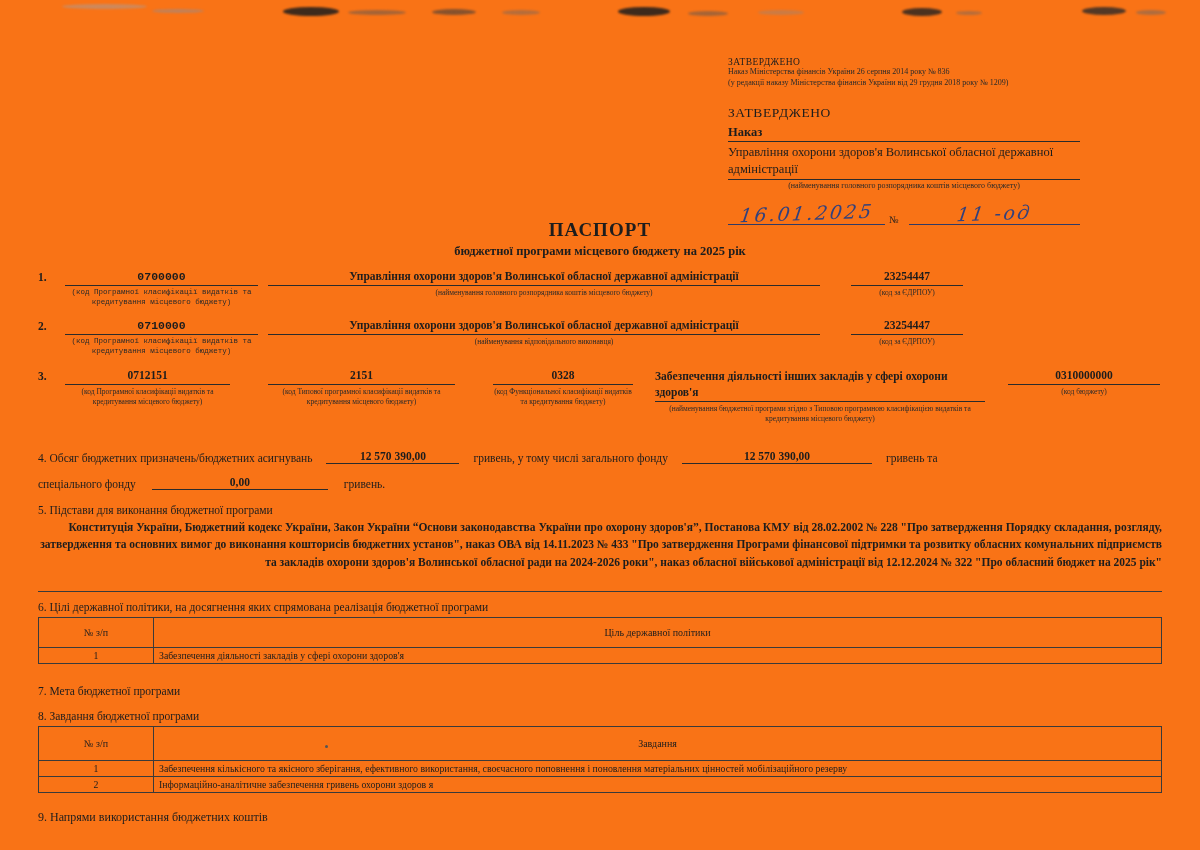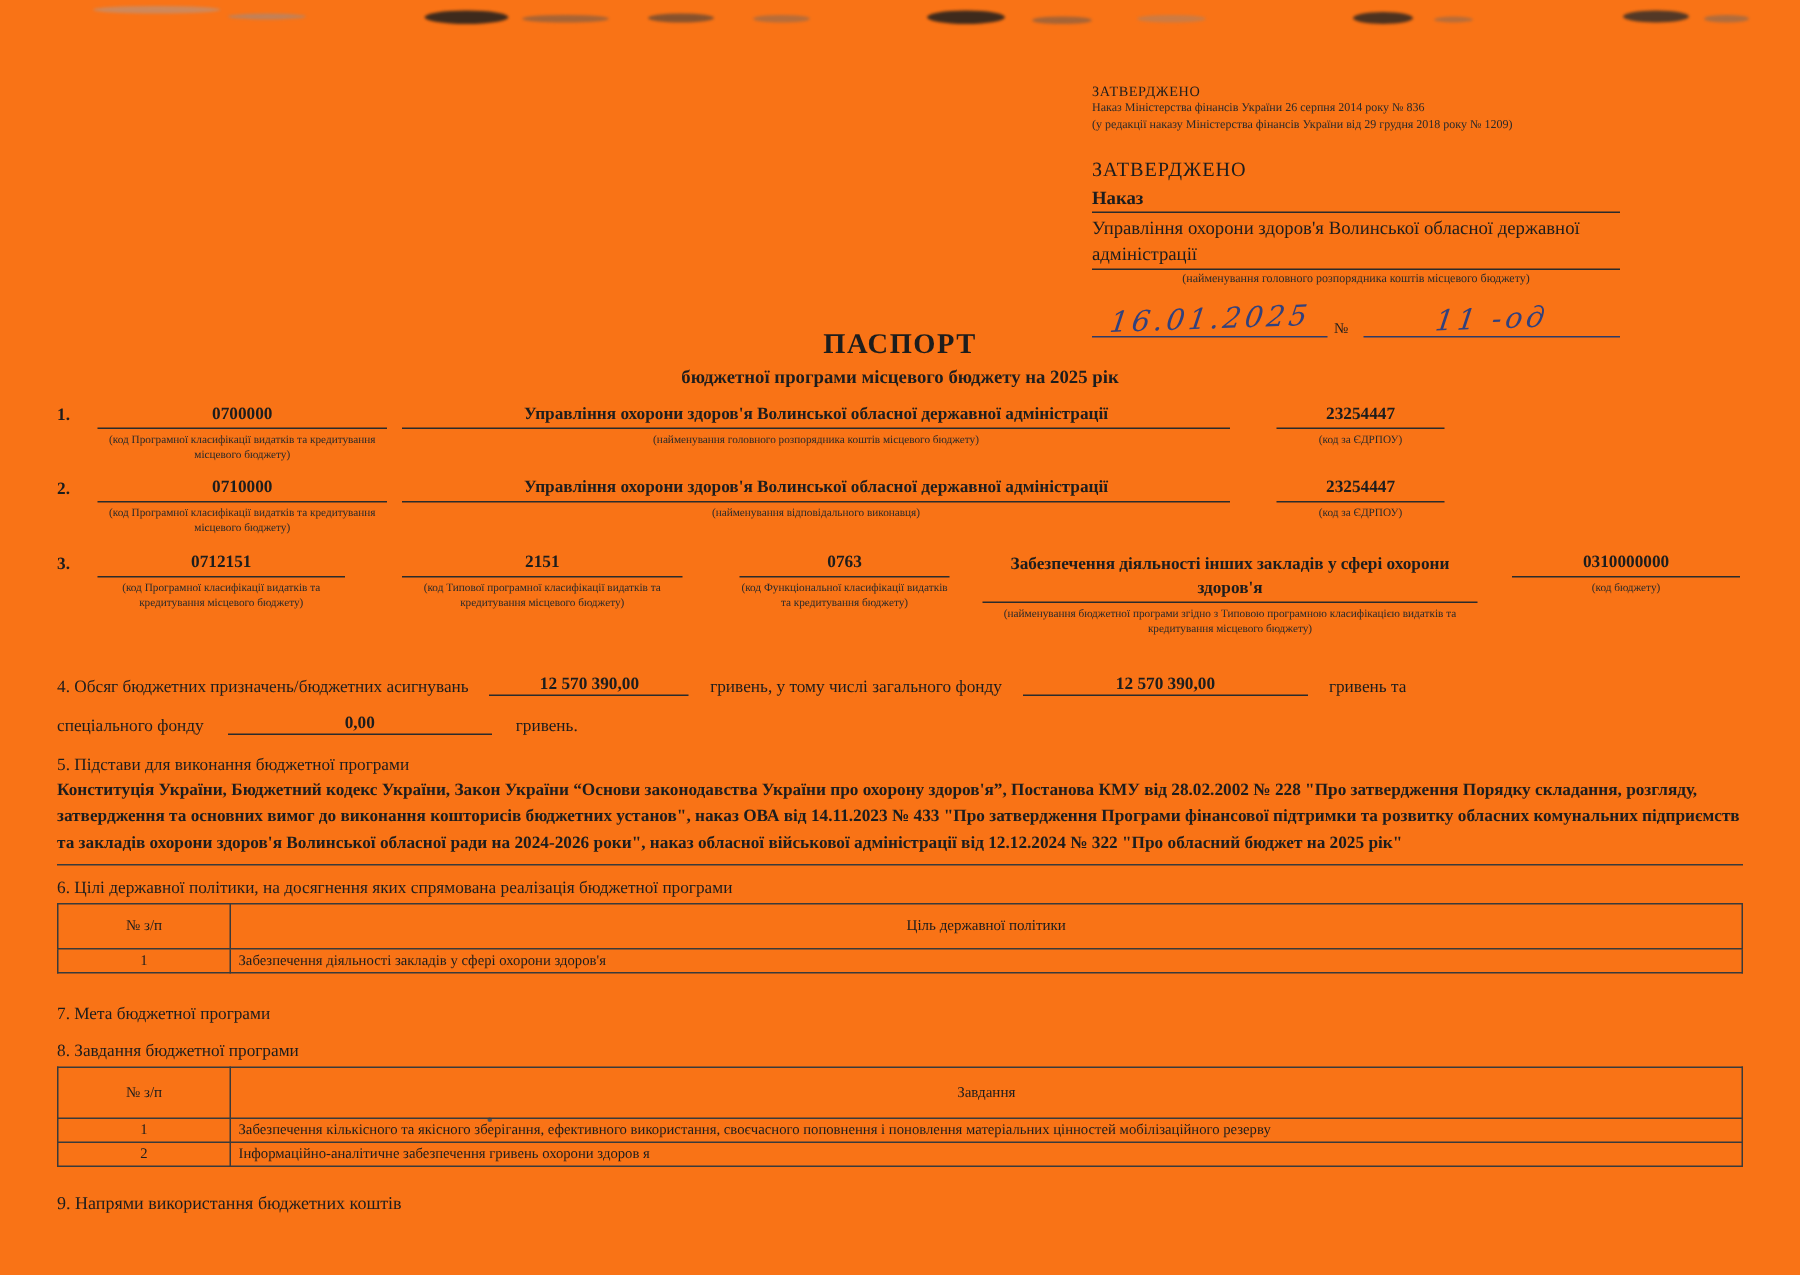"0700000" .w-code { font-family: none -> Liberation Mono, monospace }
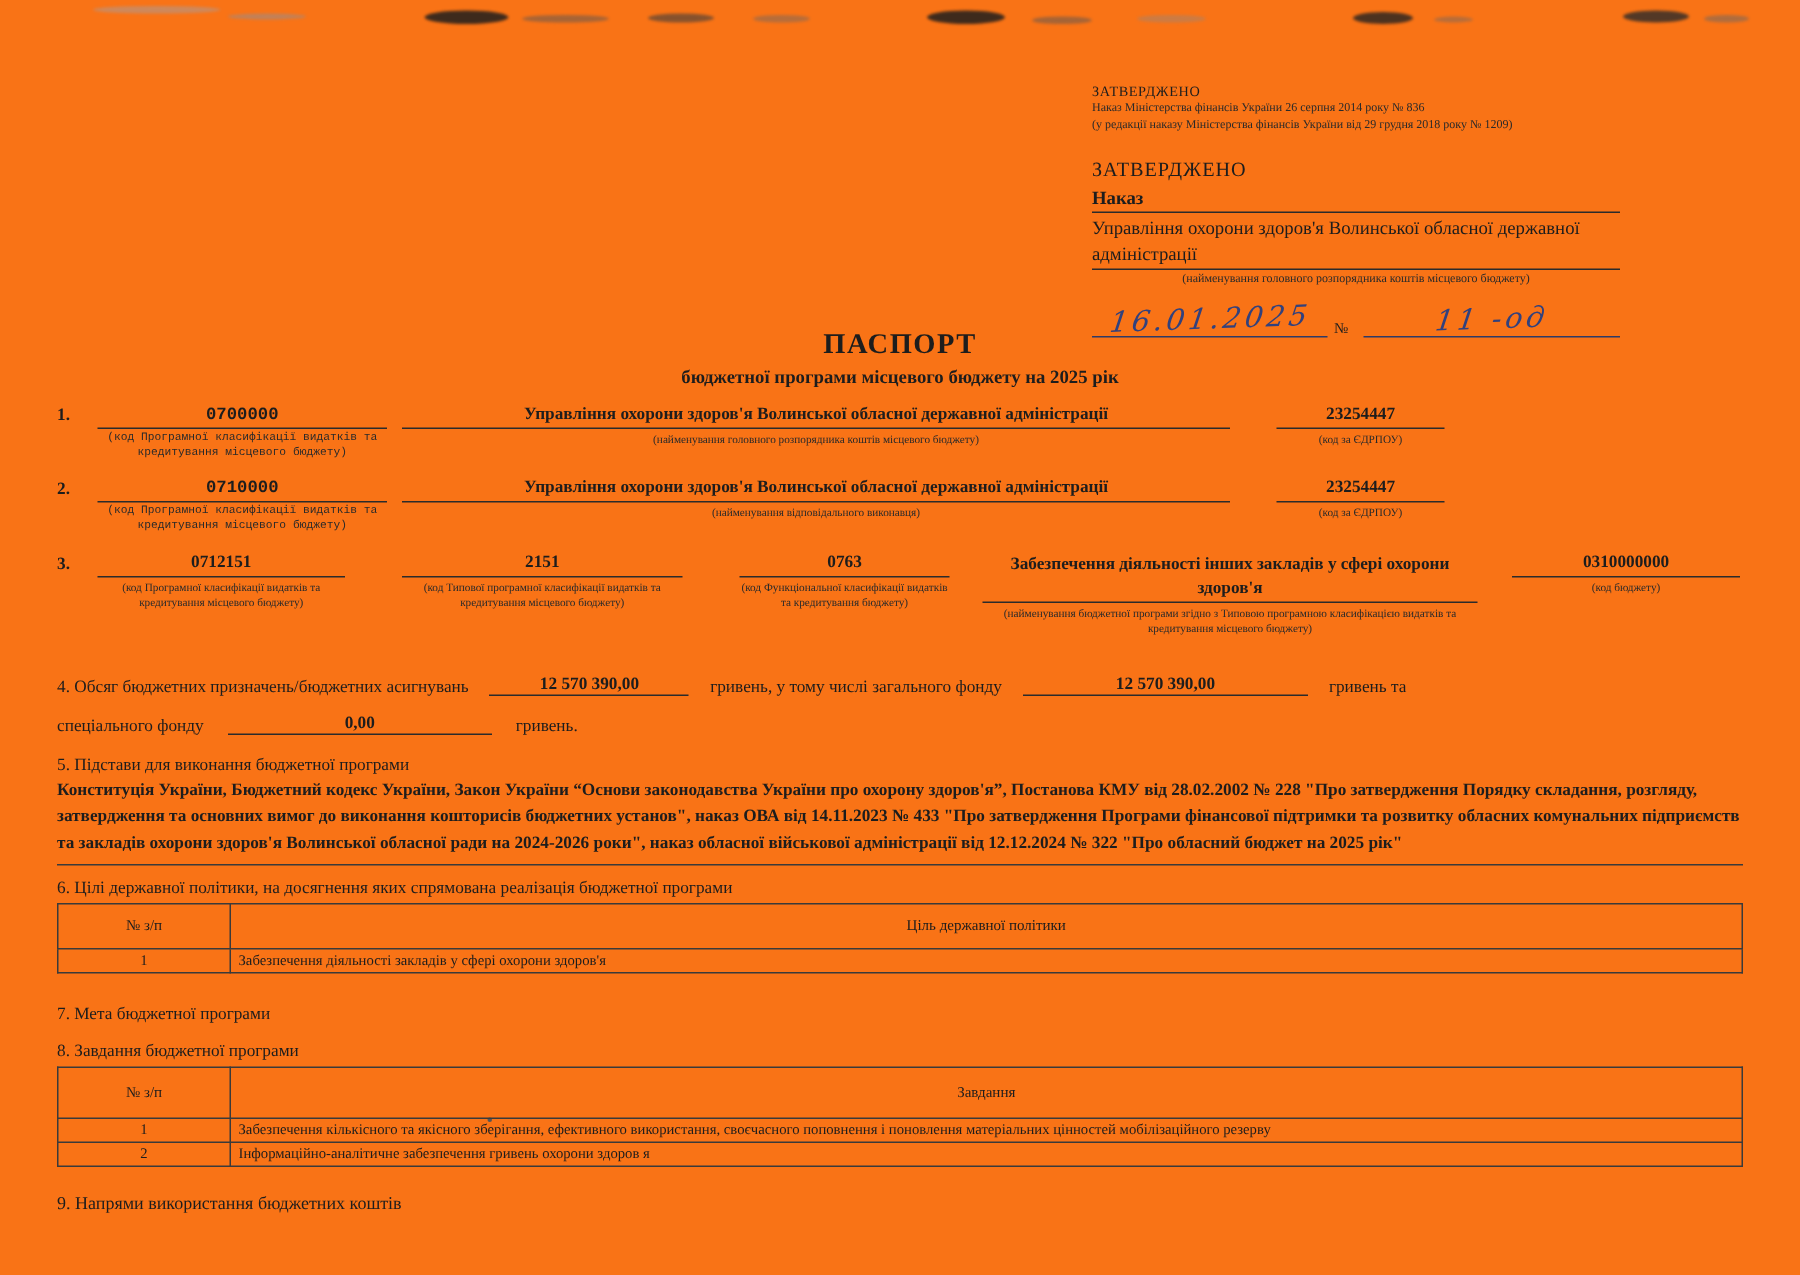"0763" div.pval { text: 0763 -> 0328 }
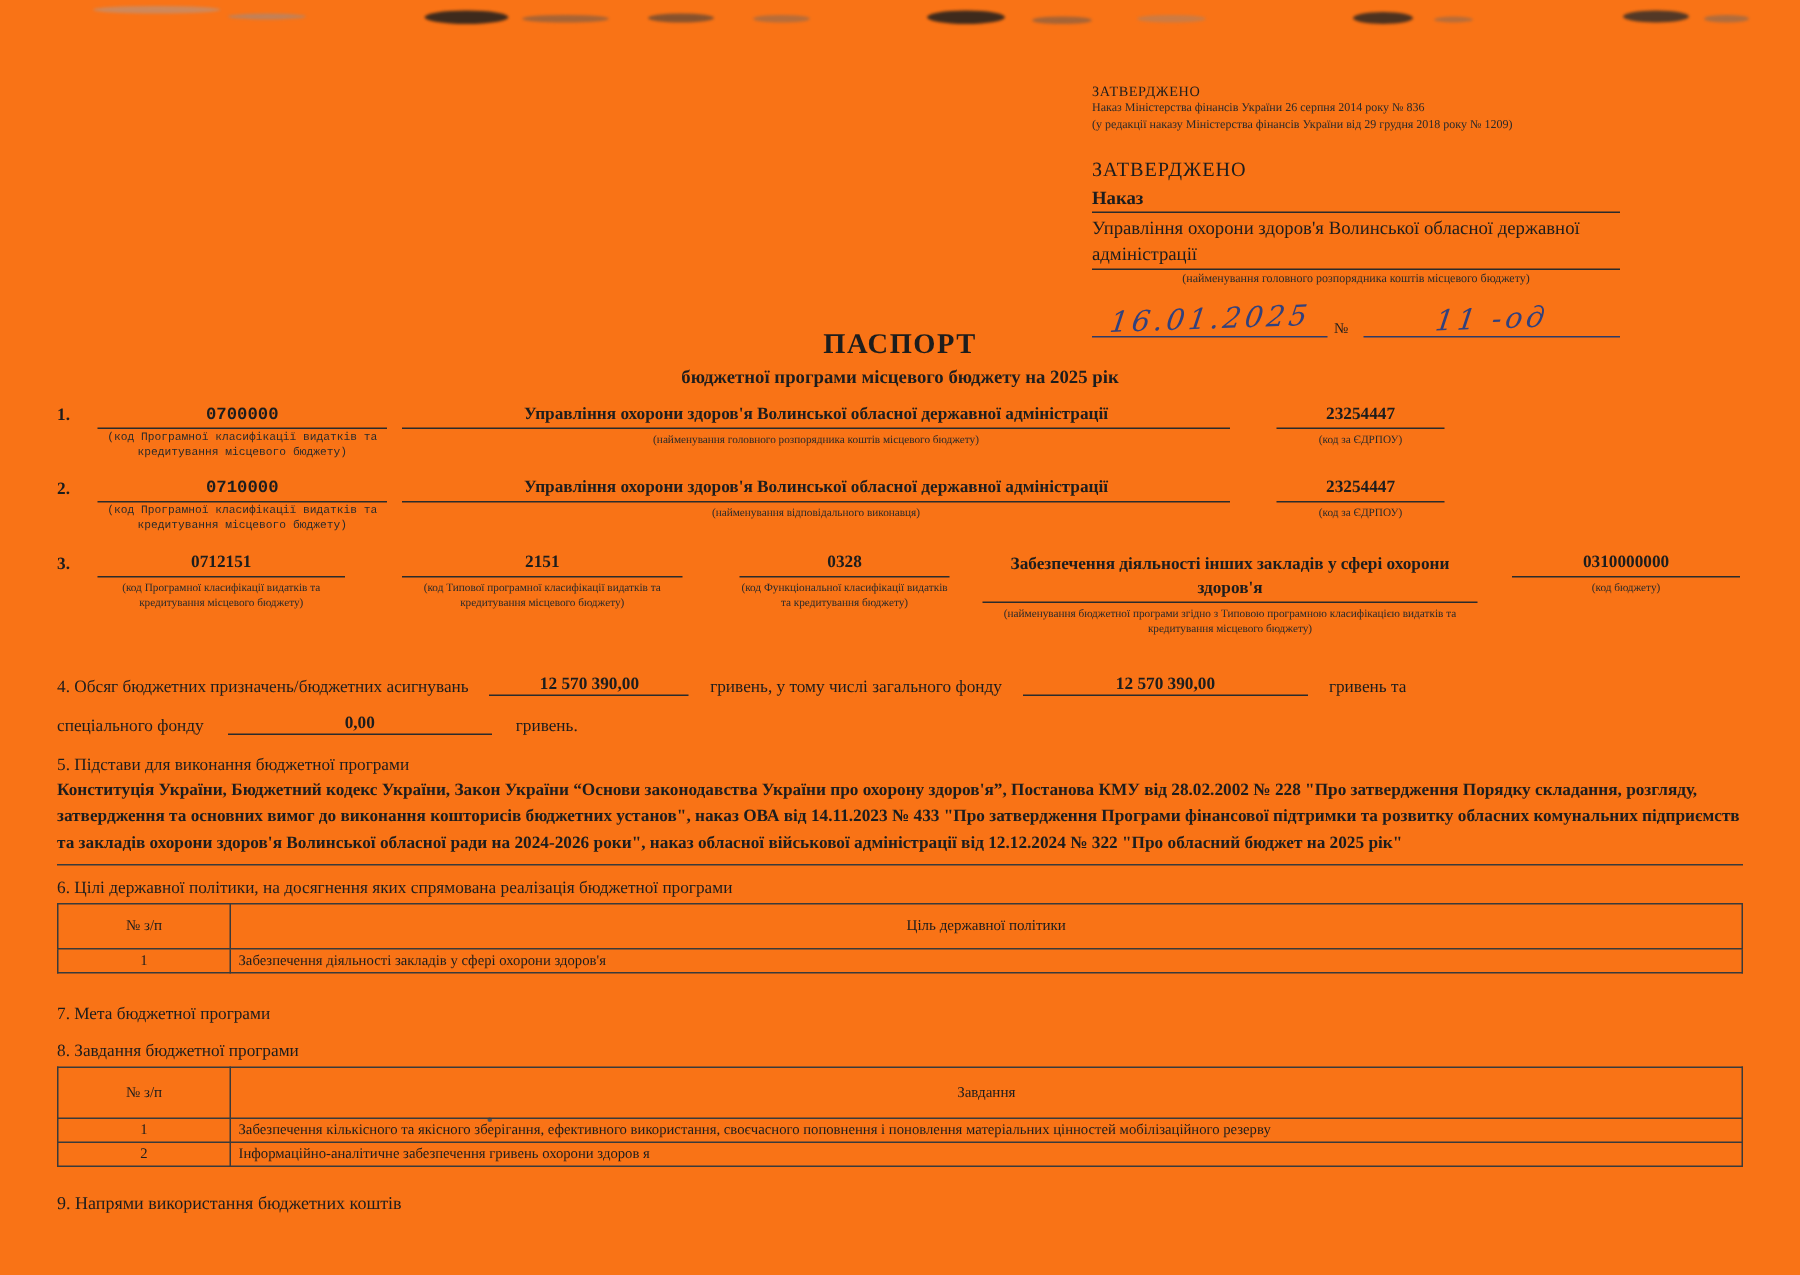"Забезпечення діяльності інших закладів у" .pval.left { text-align: center -> left }
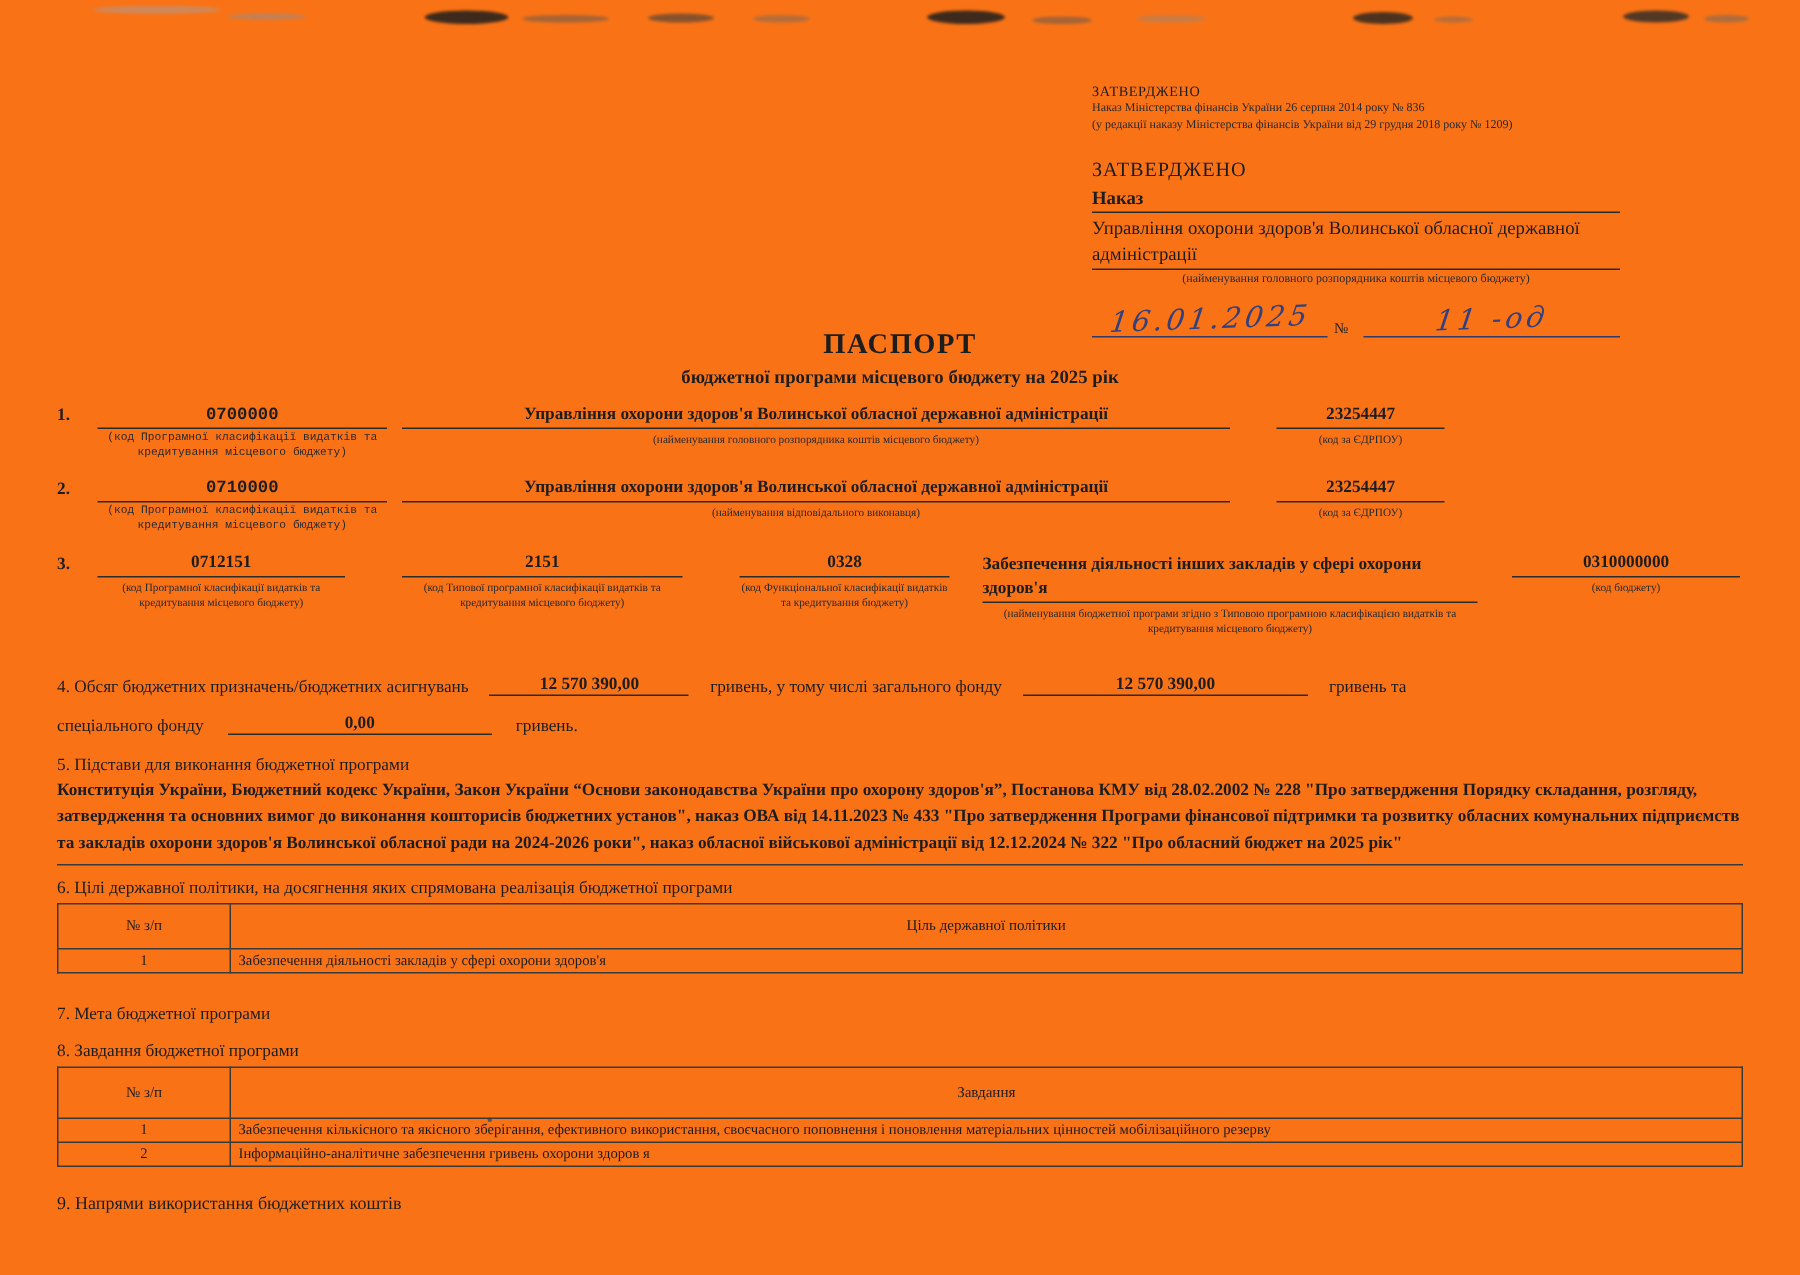"Конституція України, Бюджетний кодекс" .s5 .body { padding-bottom: 5px -> 20px; text-align: left -> right }
